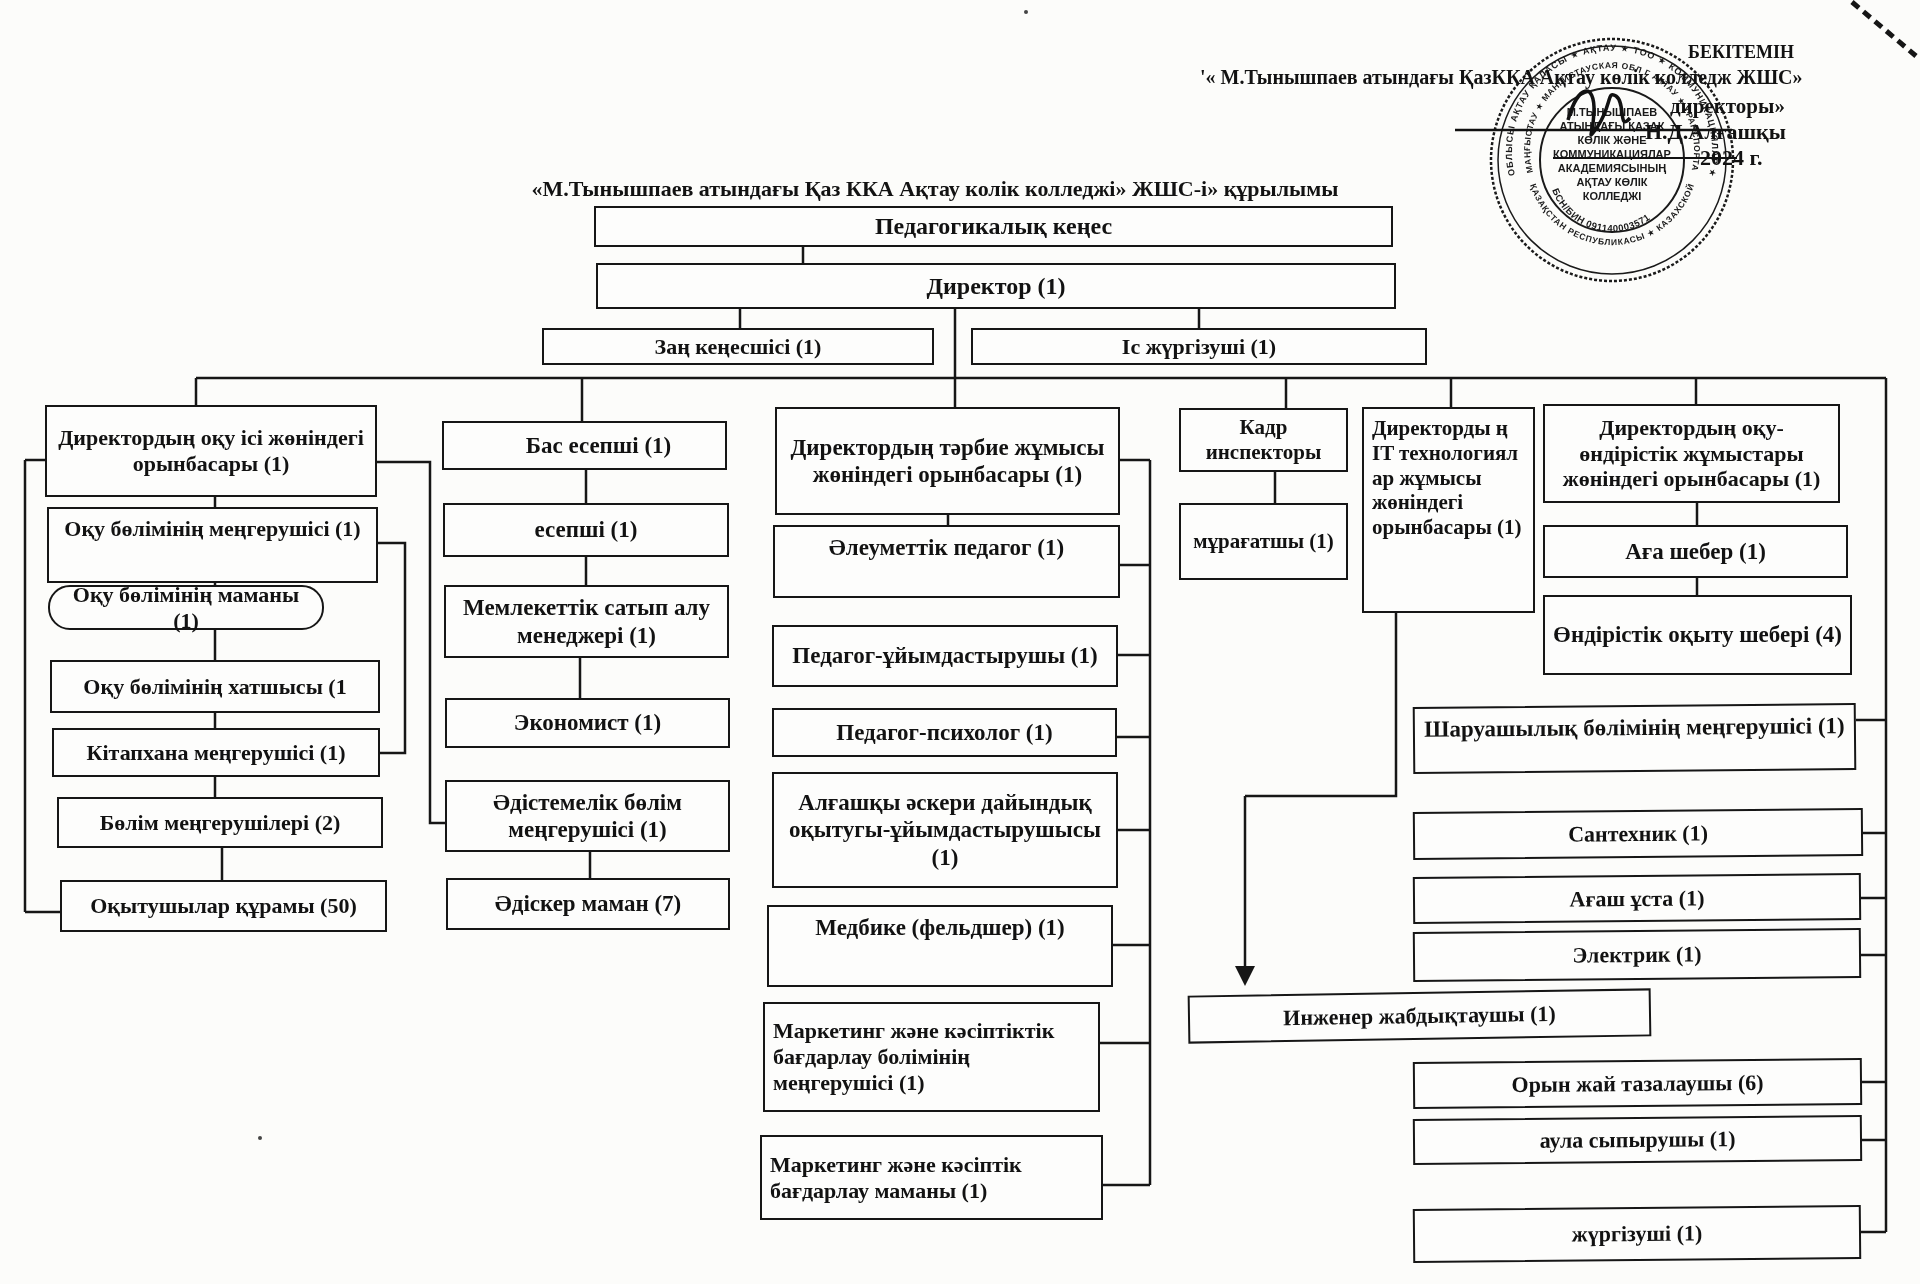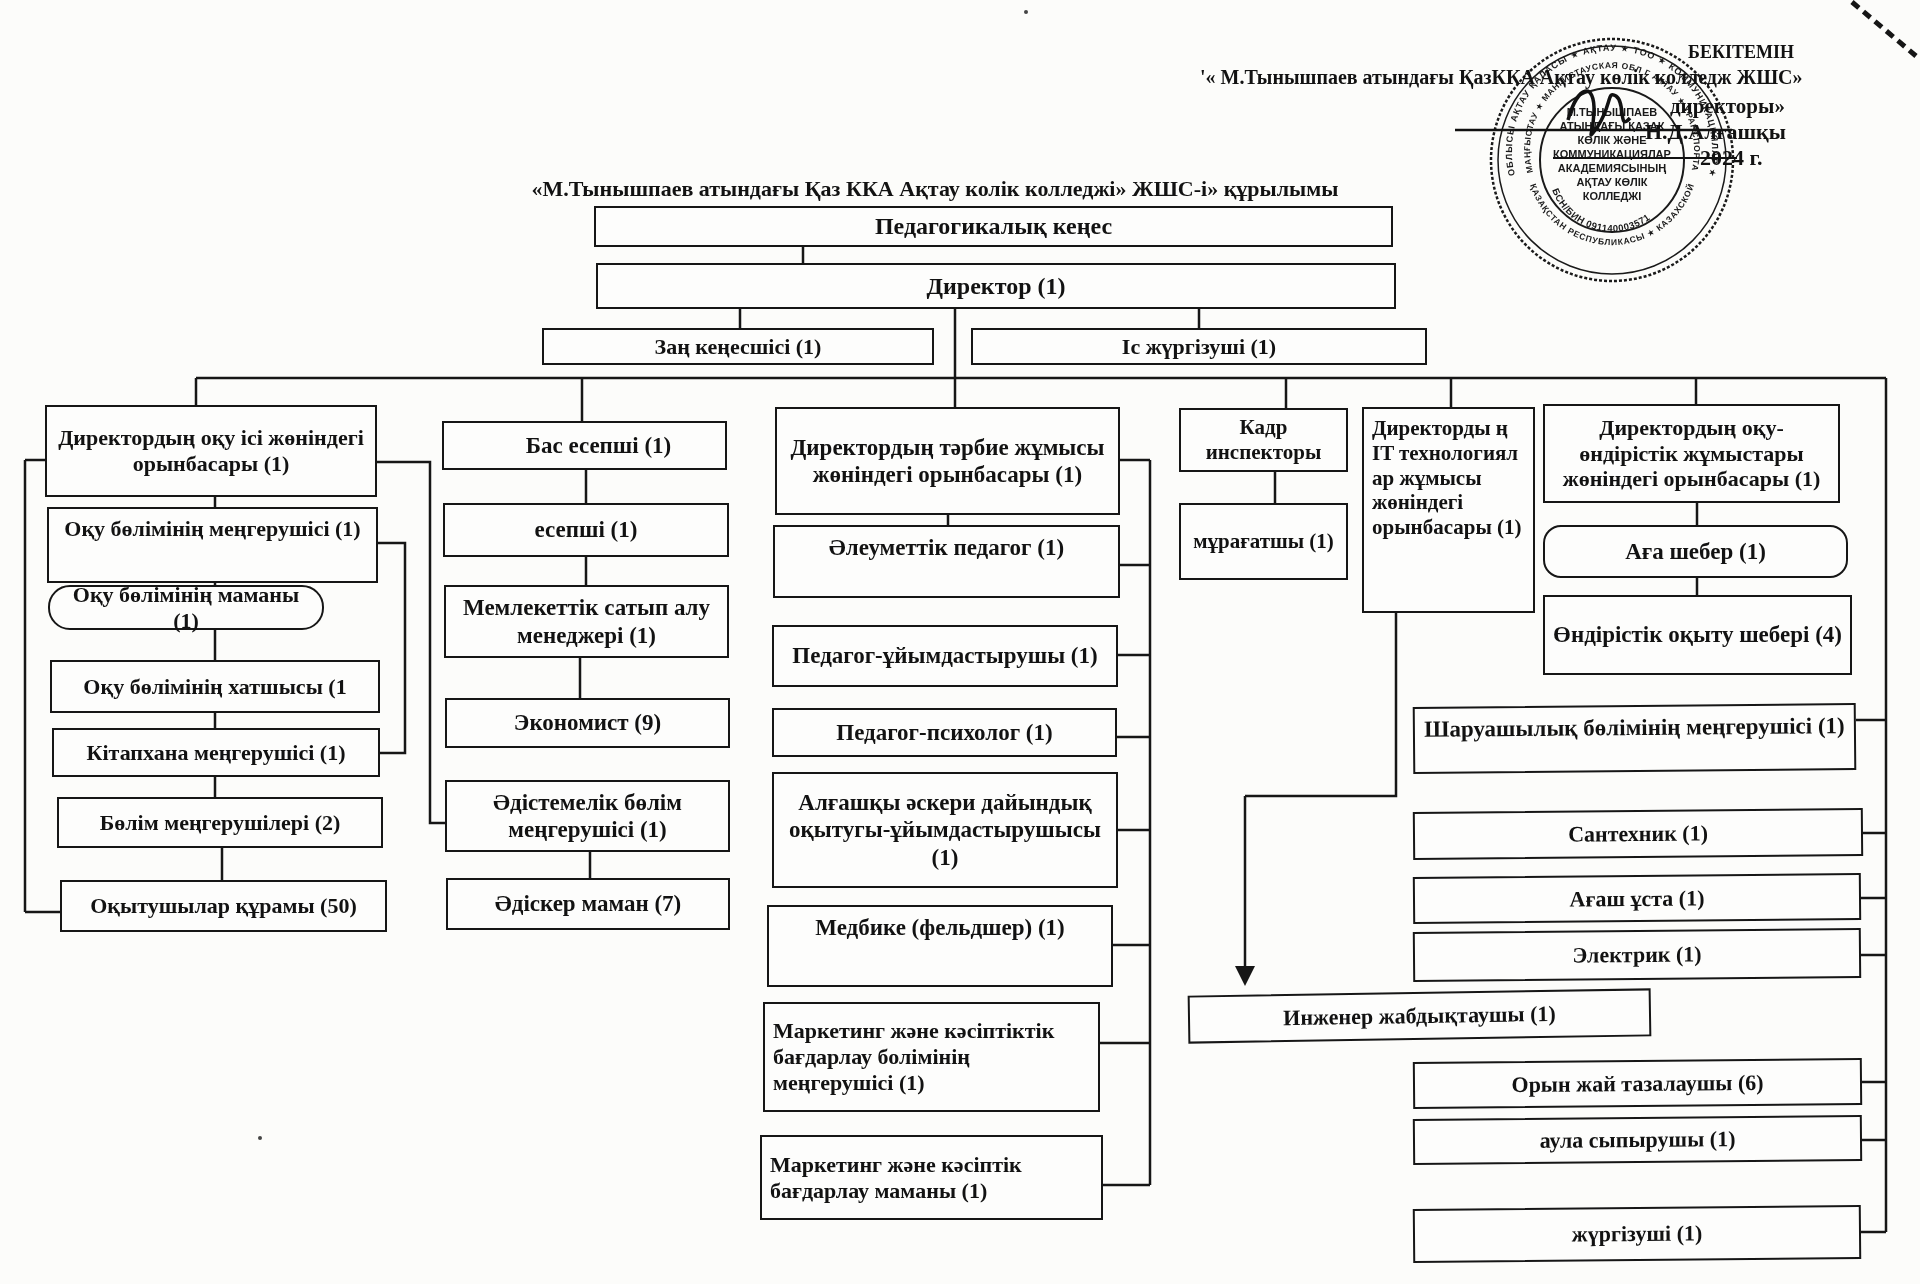"Аға шебер (1)" div.box { border-radius: 18px -> none }
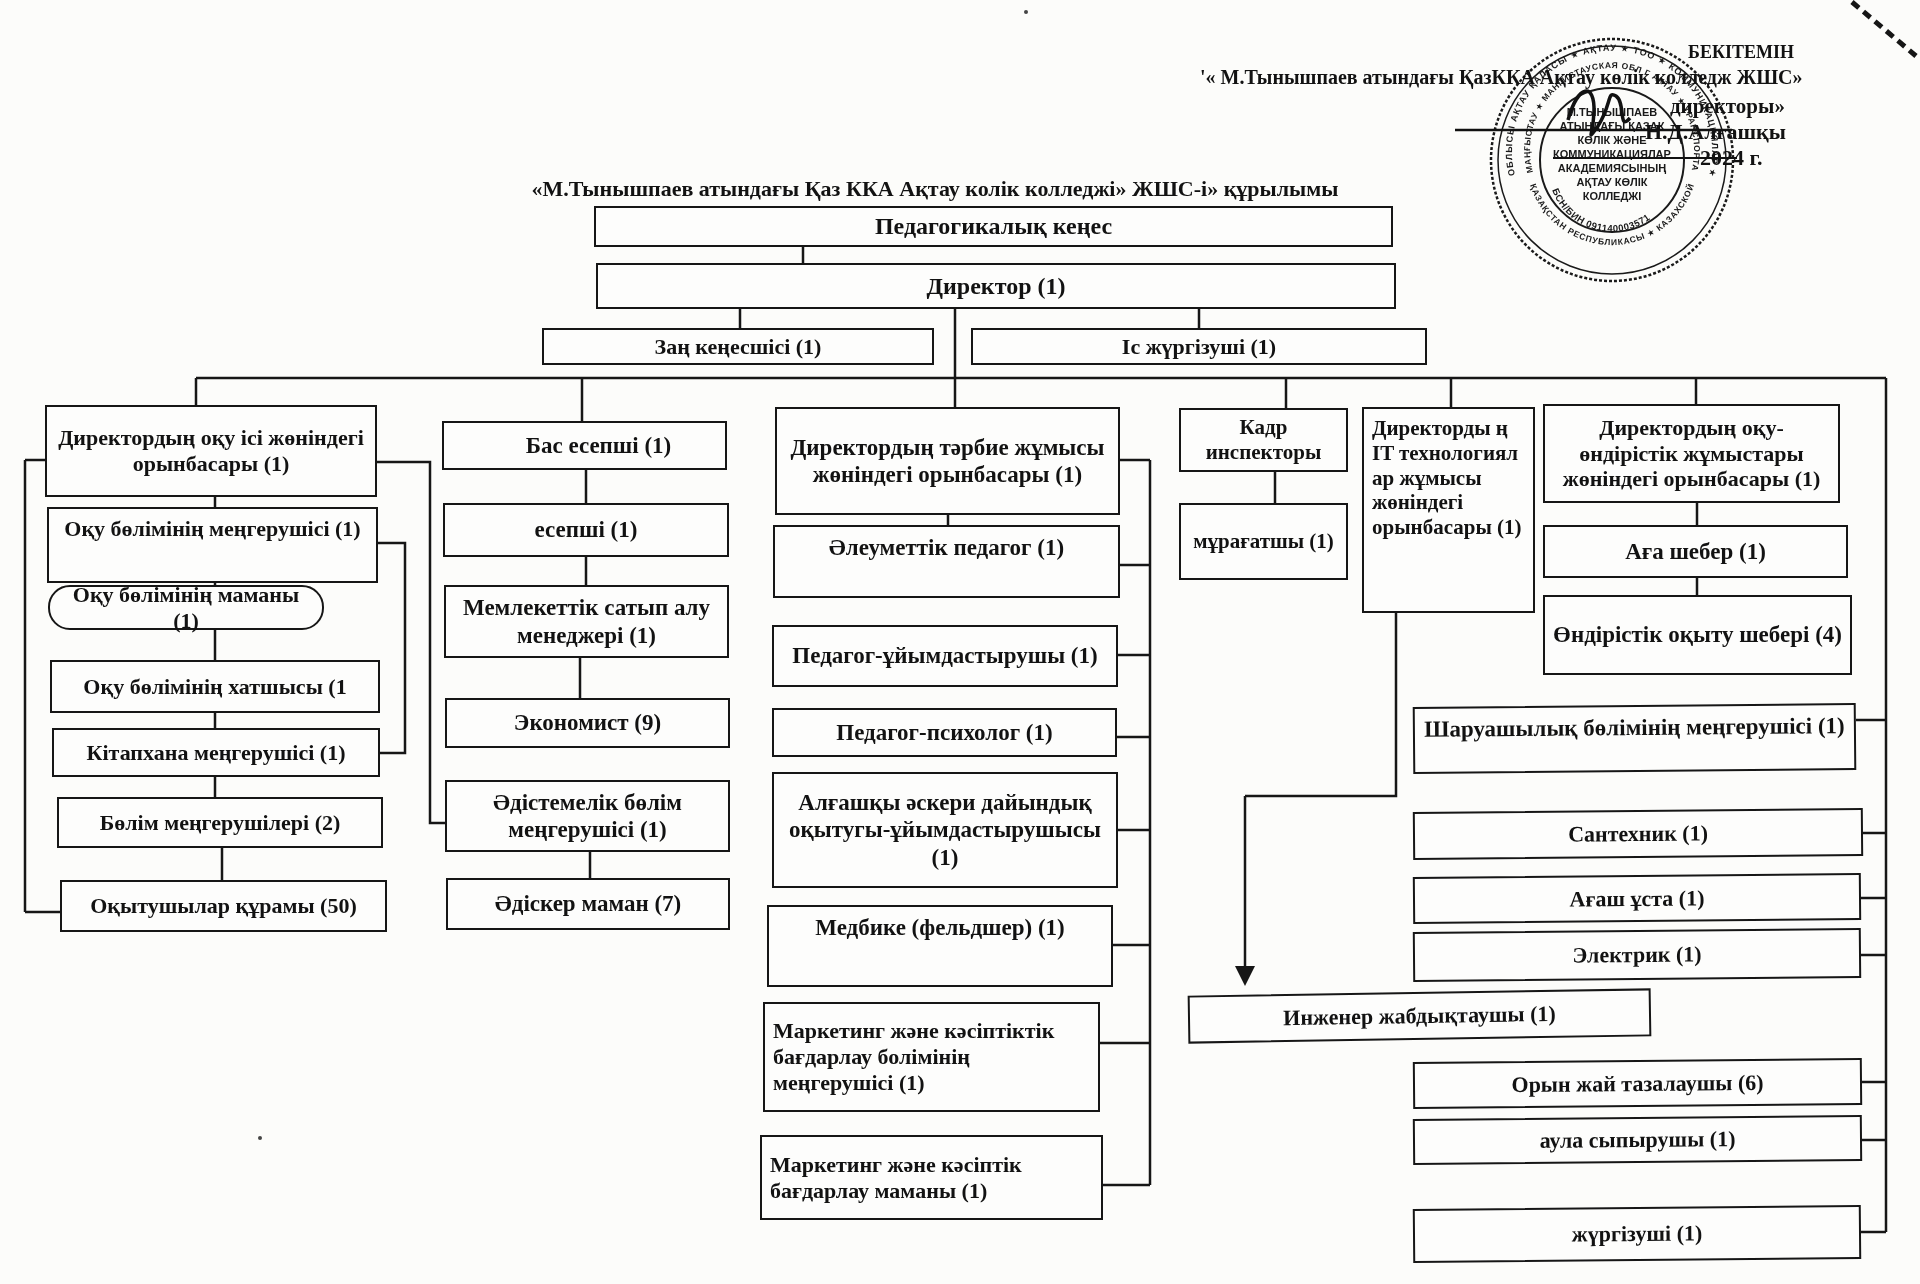"Экономист (9)" div.box { text: 9 -> 1 }
